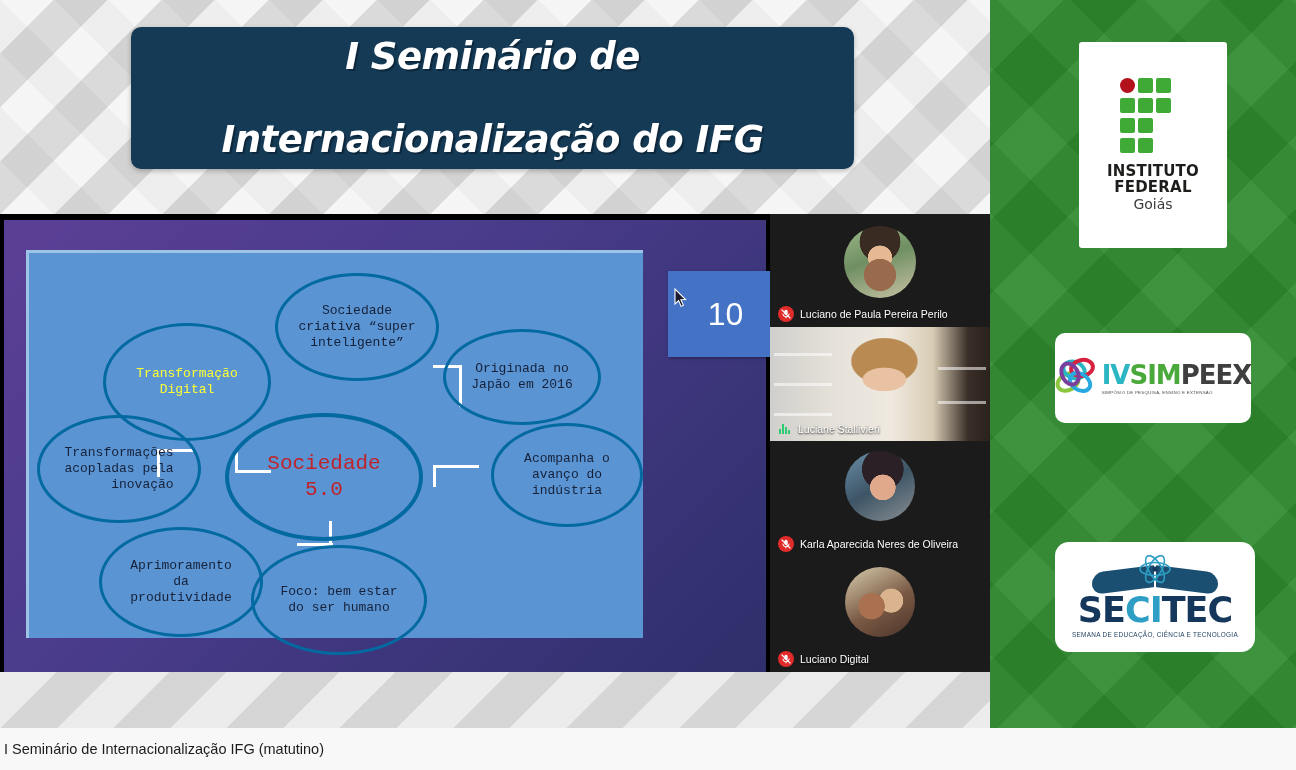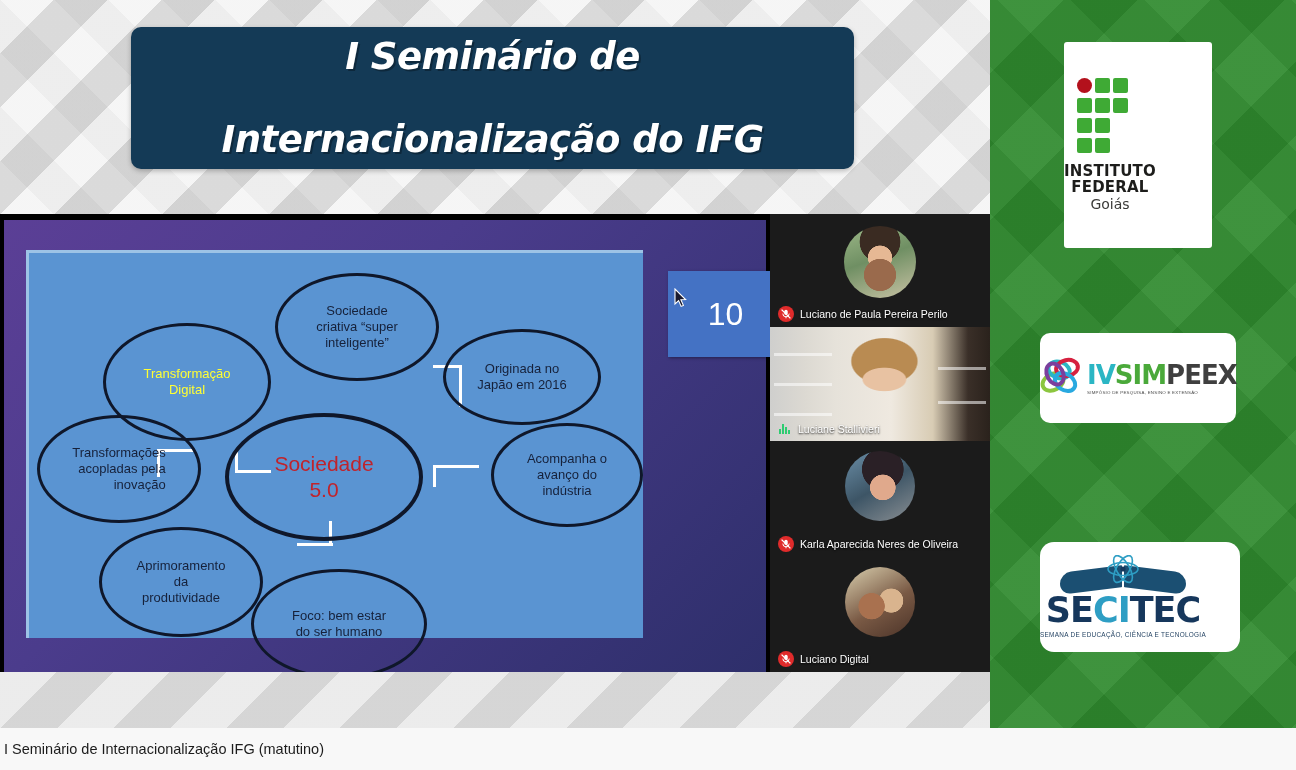"INSTITUTO" .logo-card { justify-content: none -> center; margin-left: none -> 15px }
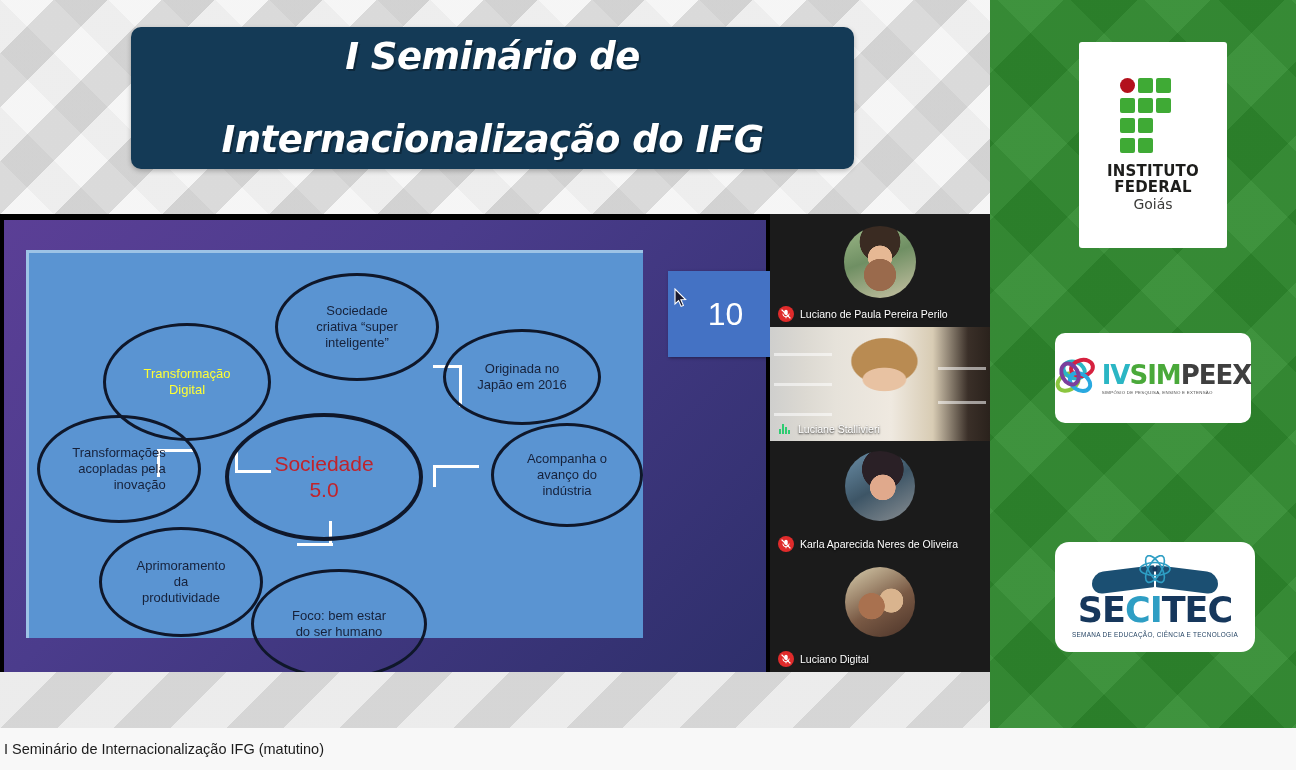"Sociedade" .bub { border: 3px solid #0f172a -> 3px solid #0369a1; font-family: Liberation Sans, sans-serif -> Liberation Mono, monospace }
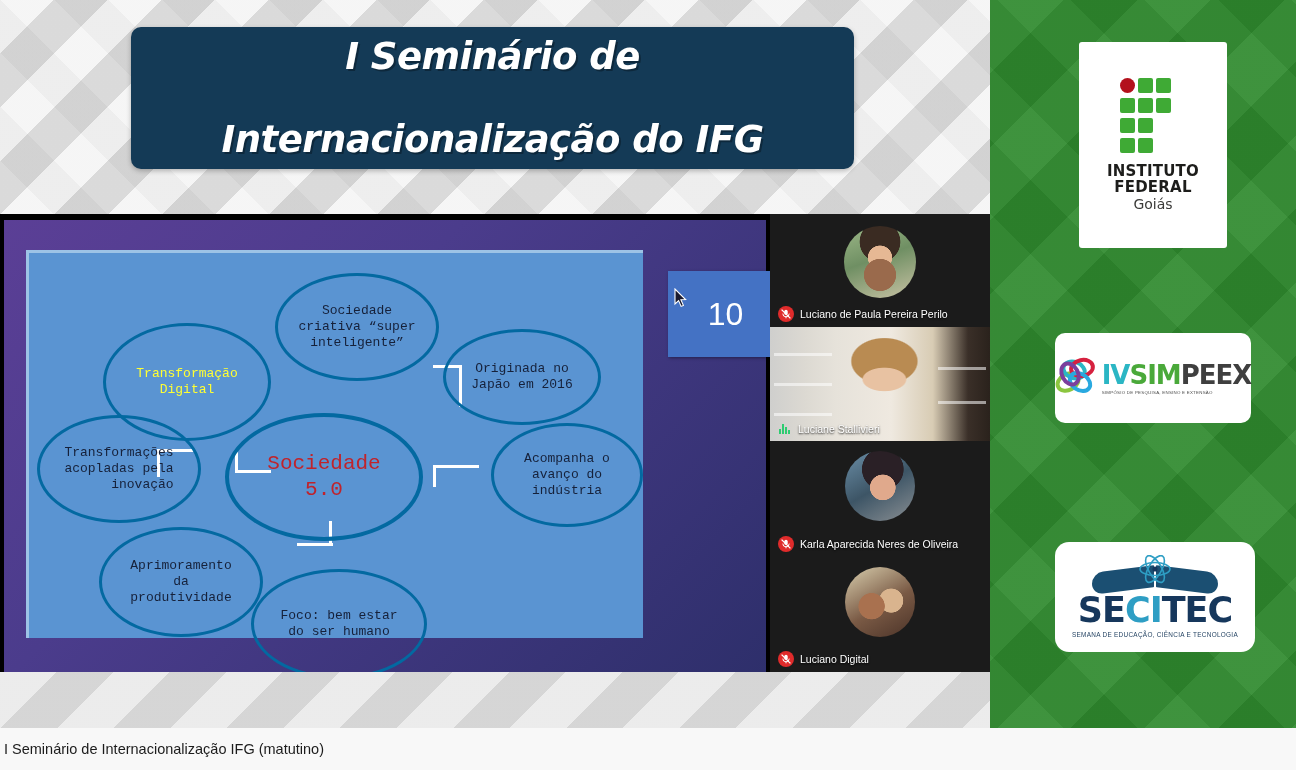"Foco: bem estar" div.bub { top: 316px -> 292px }
